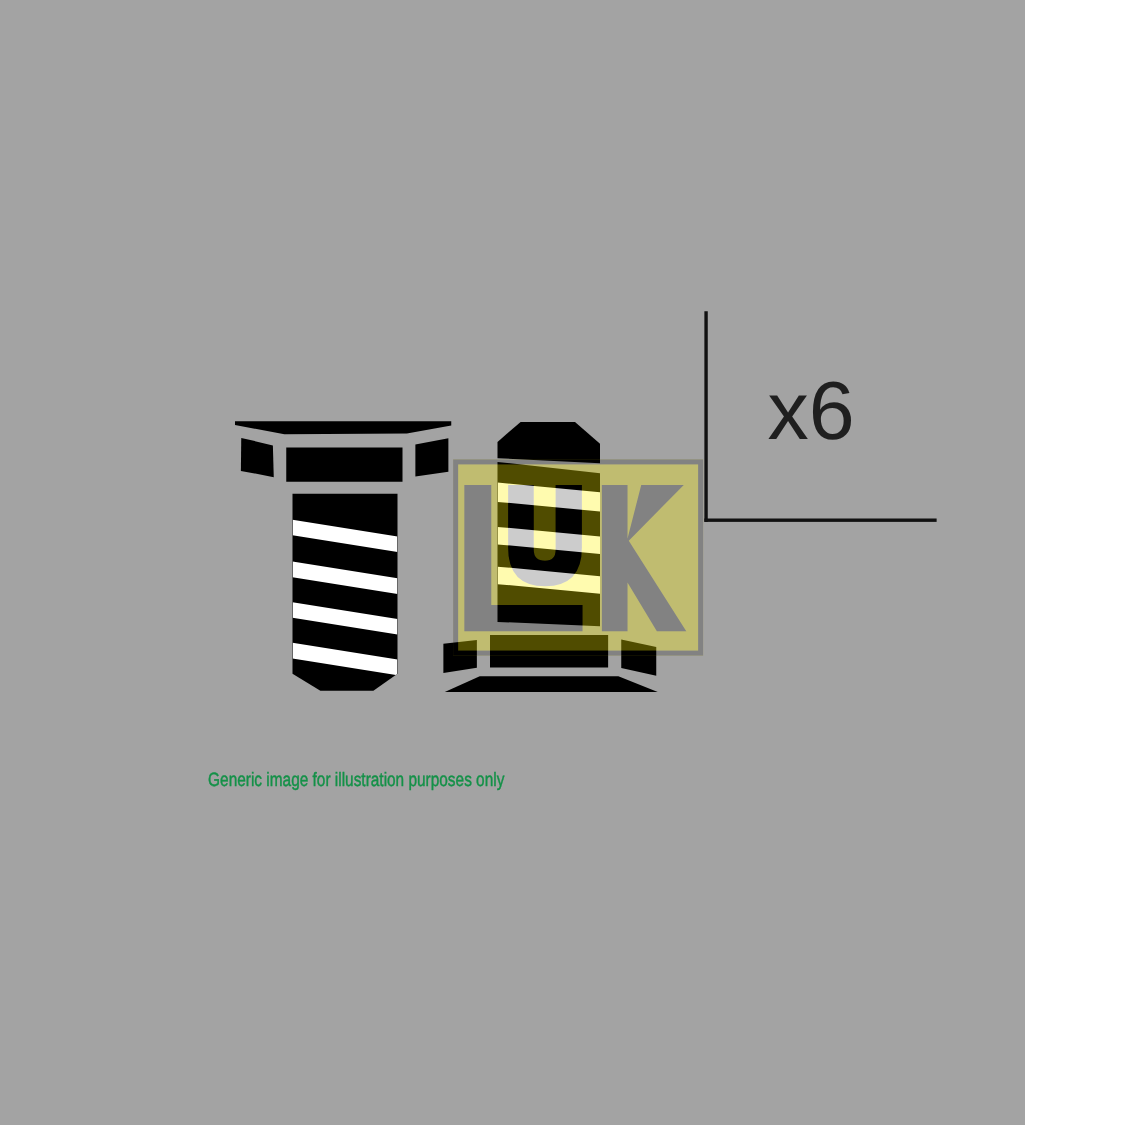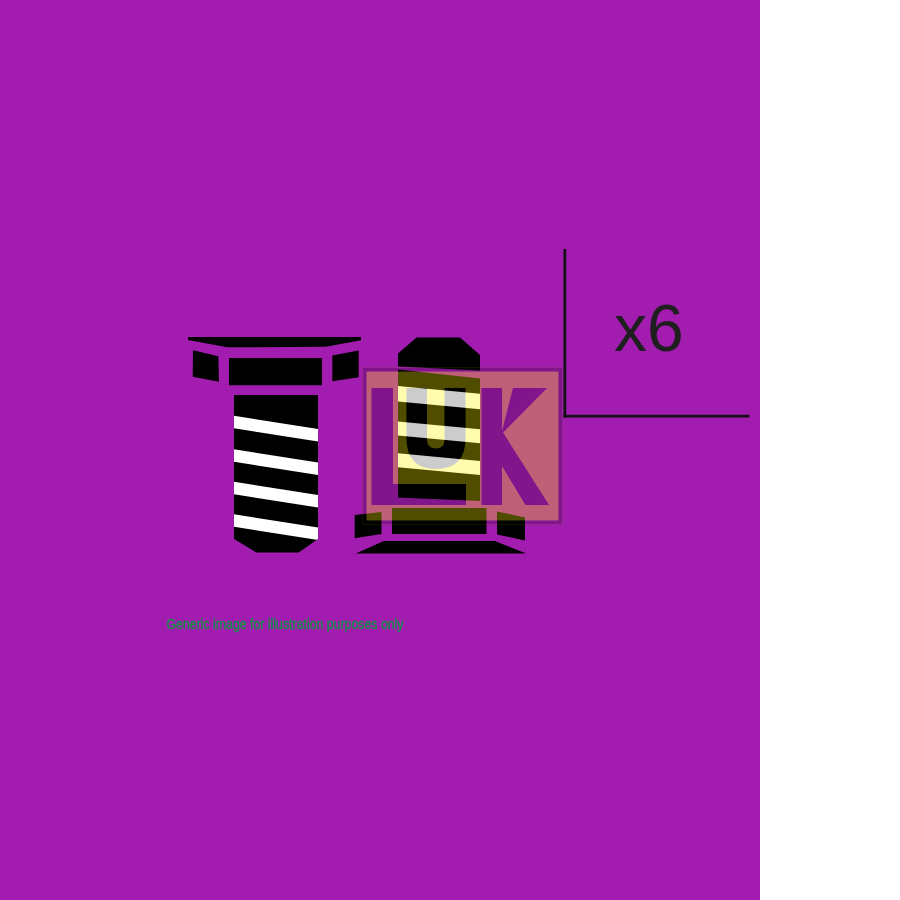"x6" .page { background: #a21caf -> #a3a3a3; width: 760px -> 820px }
